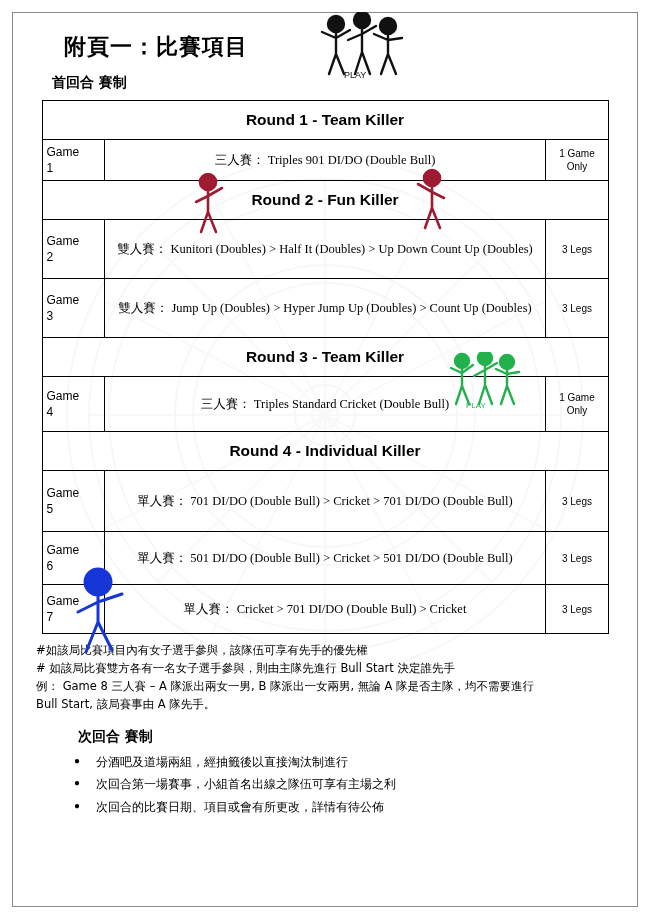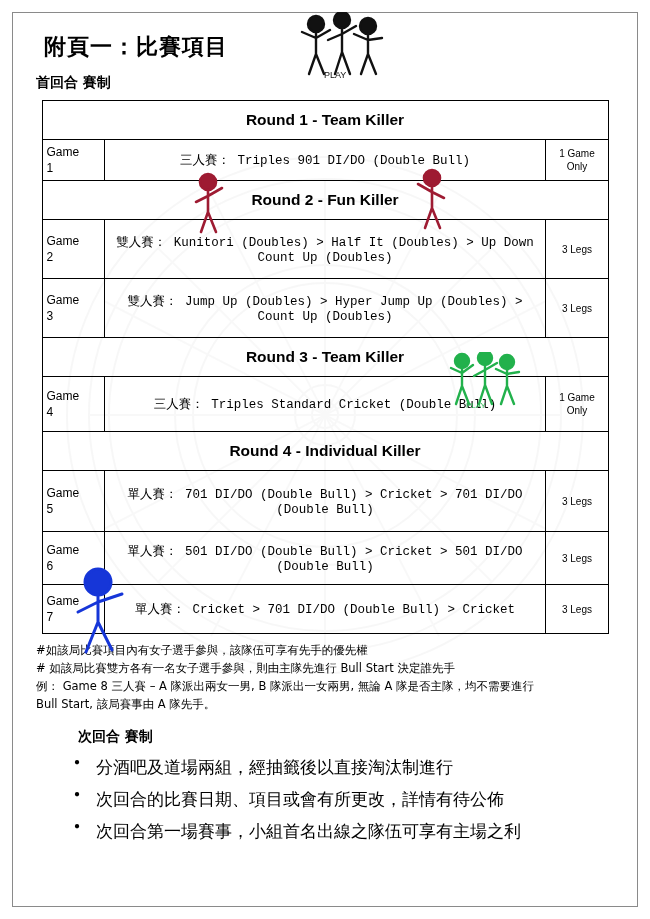"附頁一：比賽項目" .title-row { margin-left: 22px -> 42px }
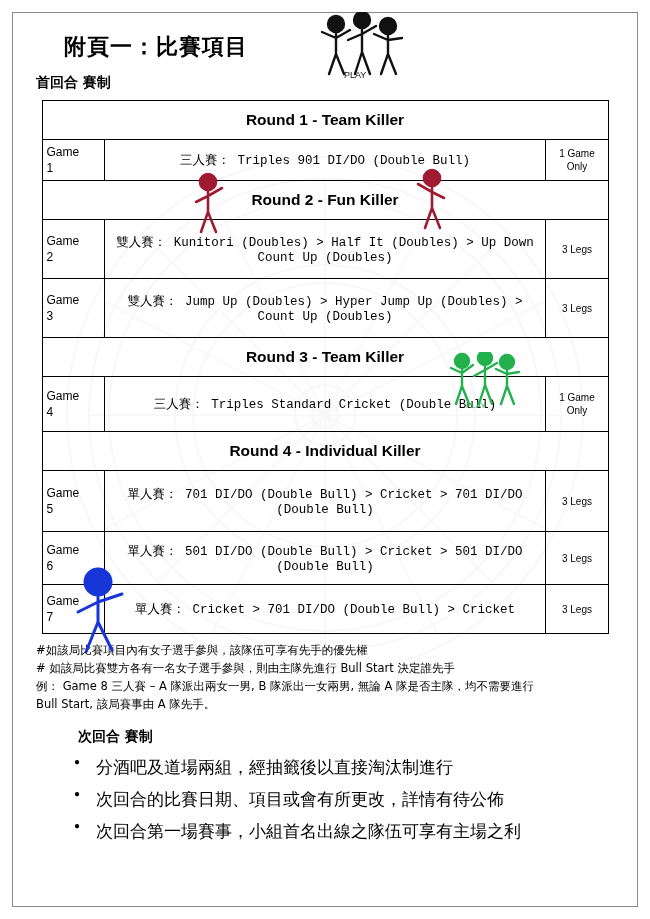"首回合 賽制" .section-label { margin: 2px 0 4px 14px -> 2px 0 4px 30px }
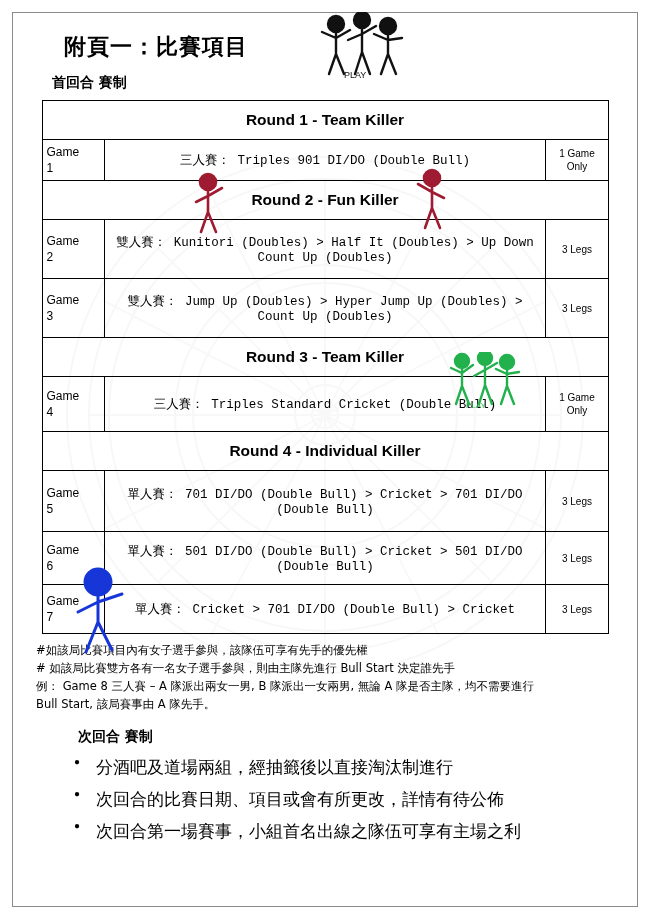"三人賽： Triples 901 DI/DO (Double" .detail-cell { font-family: Liberation Mono, monospace -> Liberation Serif, serif }
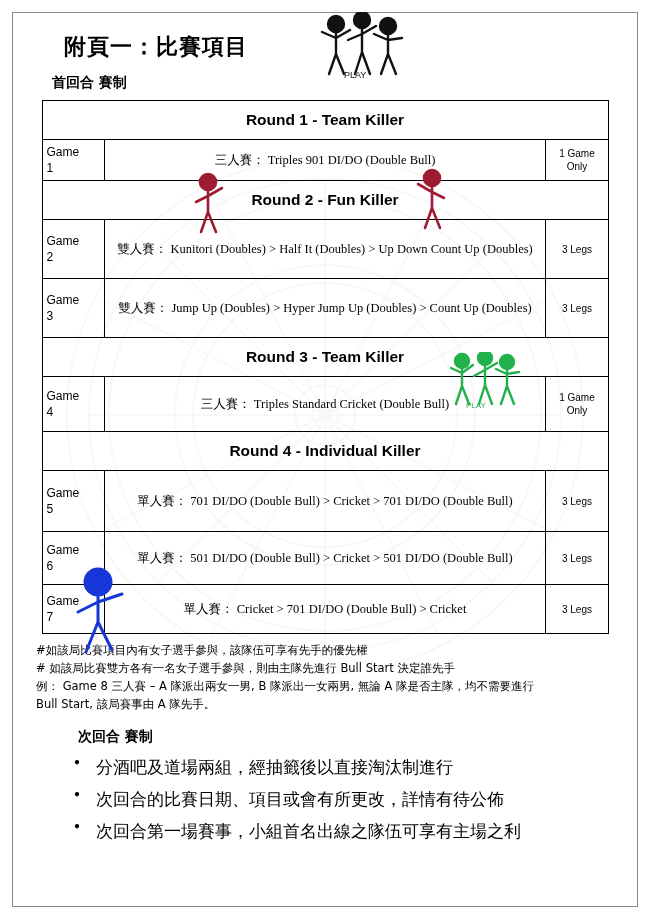"分酒吧及道場兩組，經抽籤後以直接淘汰制進行" ul.bullets { font-family: Liberation Serif, serif -> Liberation Mono, monospace; font-size: 17px -> 12px }
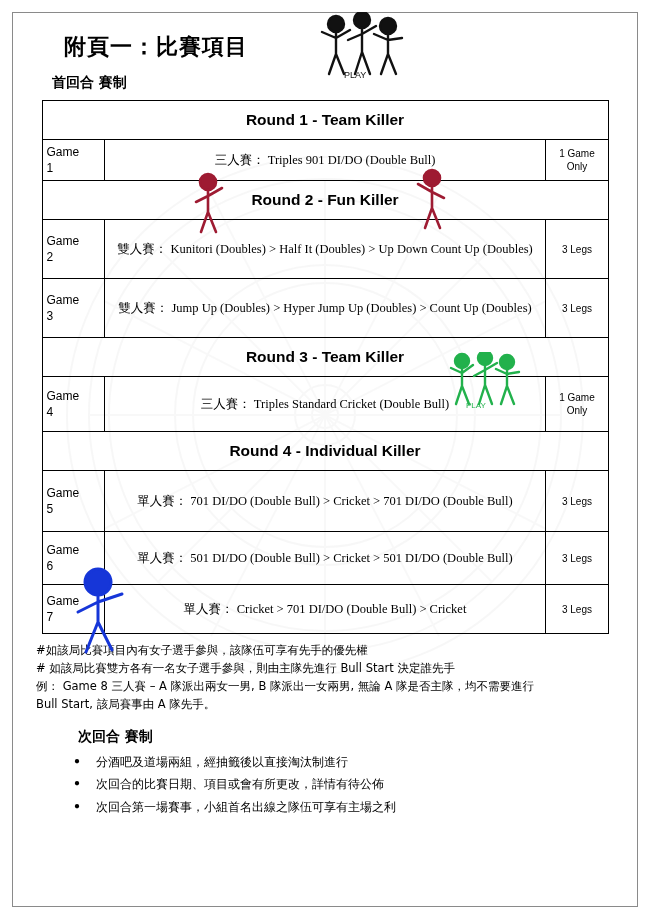"次回合的比賽日期、項目或會有所更改，詳情有待公佈" li { order: before "次回合第一場賽事，小組首名出線之隊伍可享有主場之利" -> after "次回合第一場賽事，小組首名出線之隊伍可享有主場之利" }
